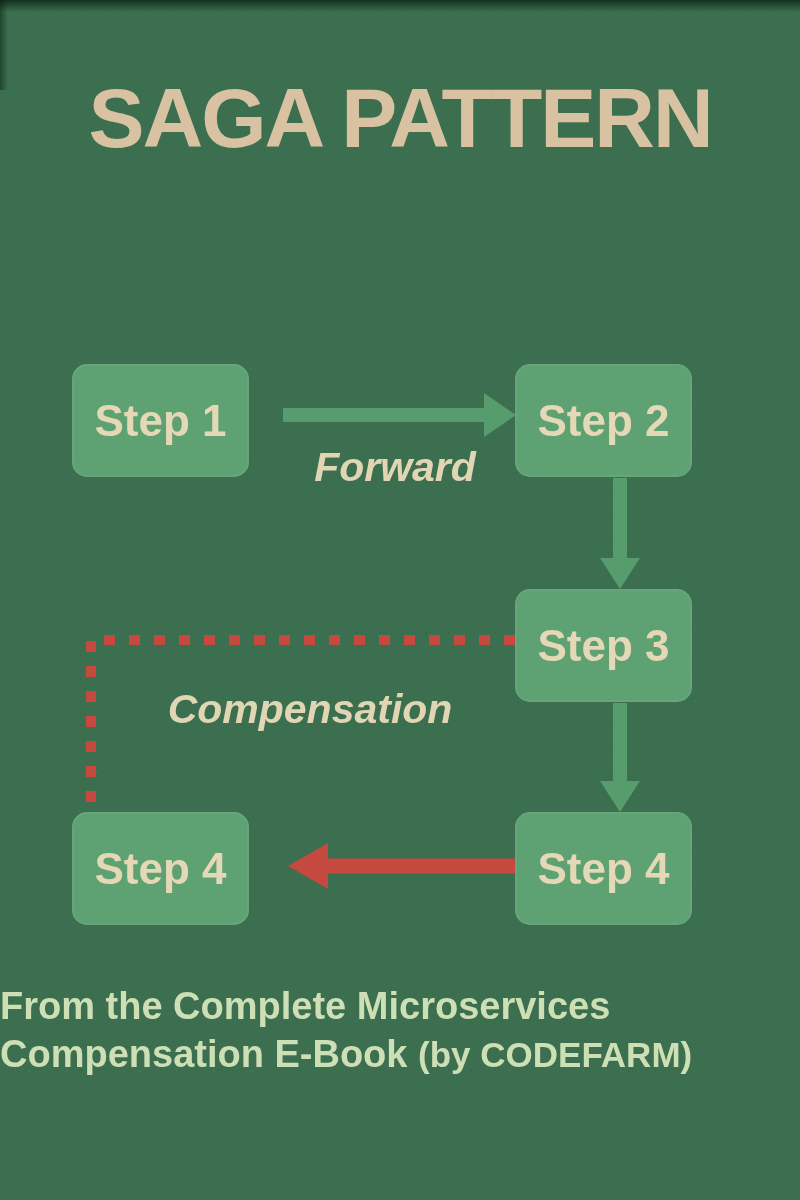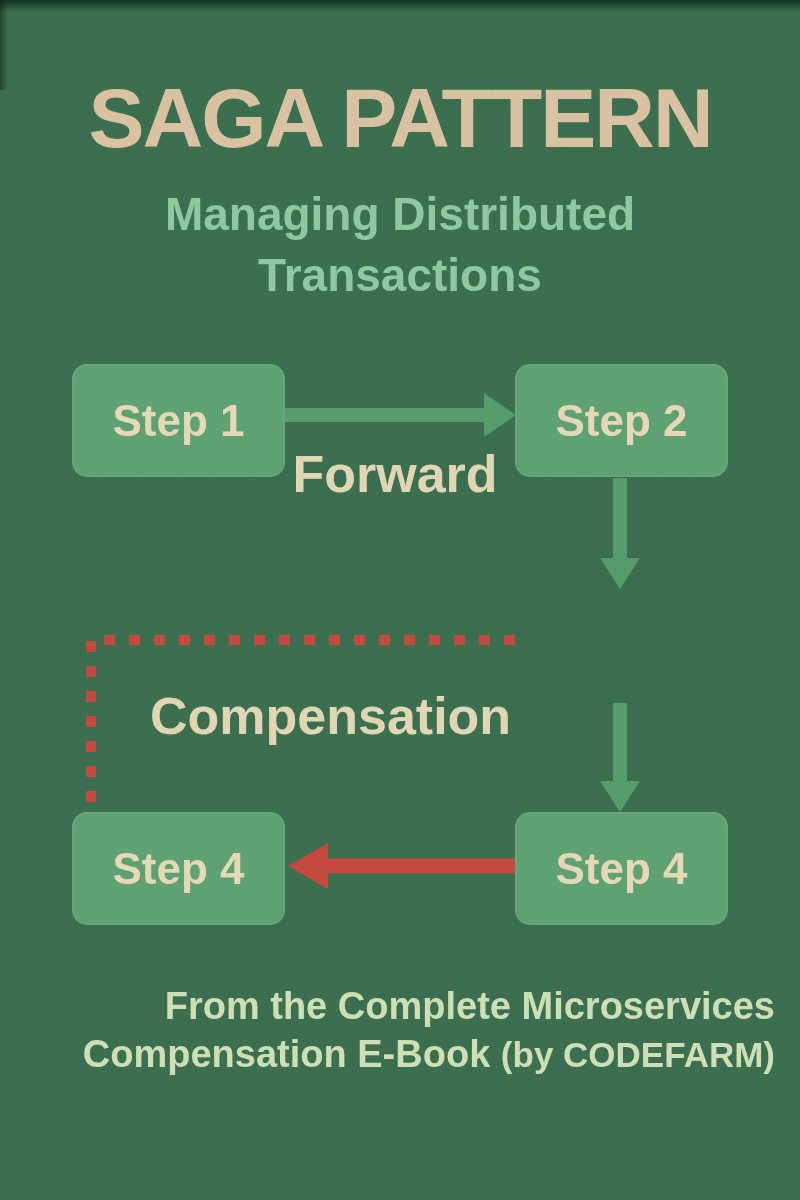"Managing Distributed" div.subtitle { html: <div> <div>Managing Distributed</div> <div>Transactions</div> </div> -> none }
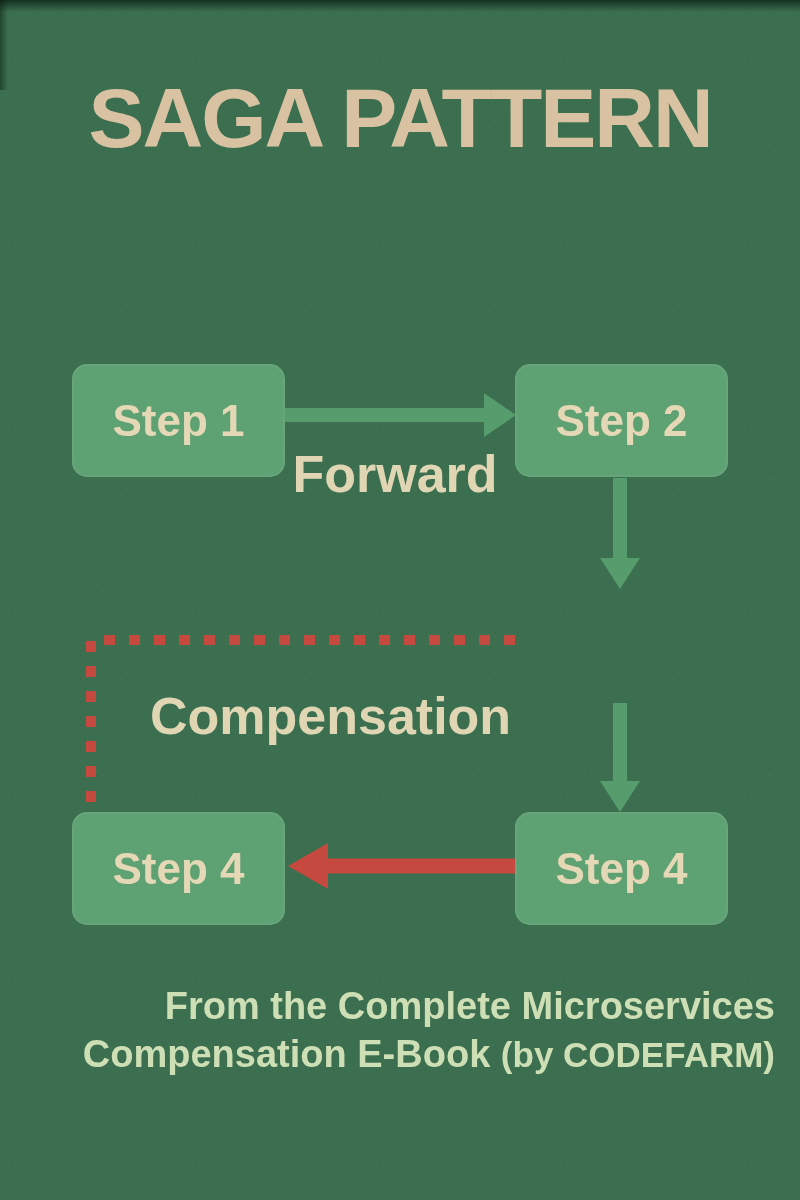"Step 1" .step-box { width: 213px -> 177px }
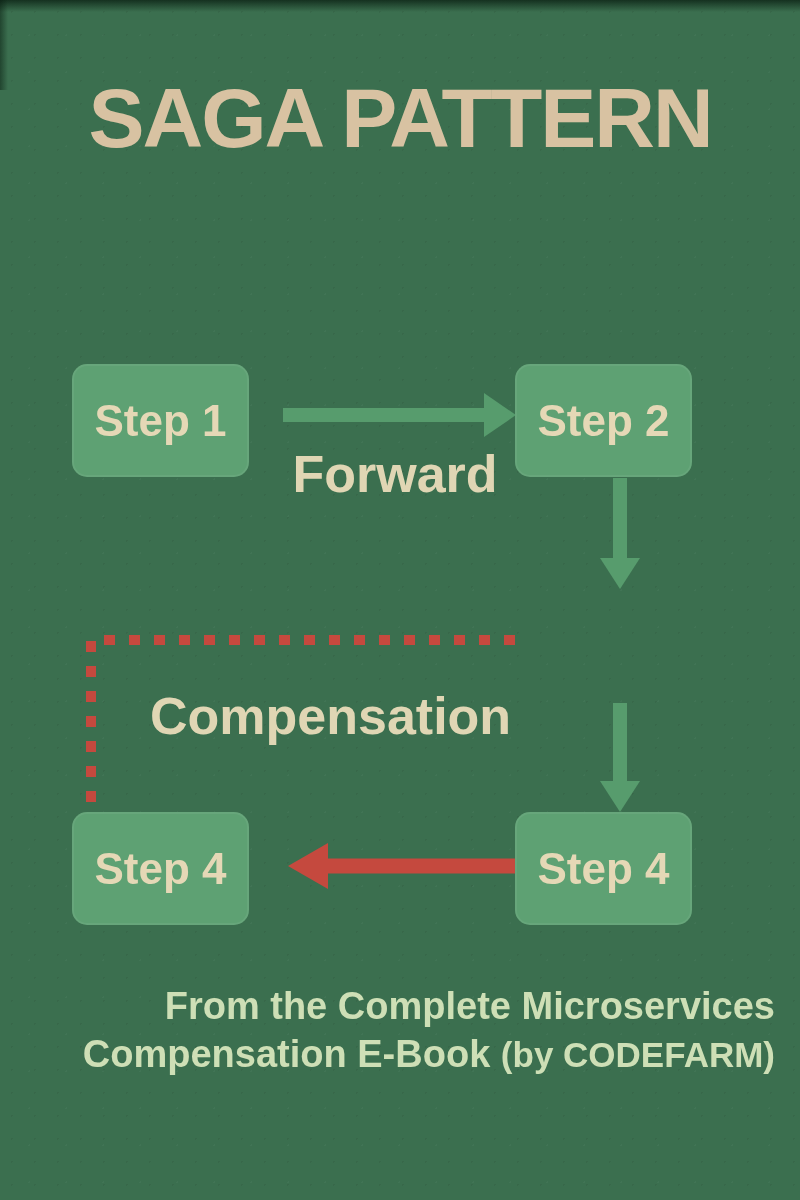"Forward" .edge-label { font-size: 52px -> 41px; font-style: none -> italic }
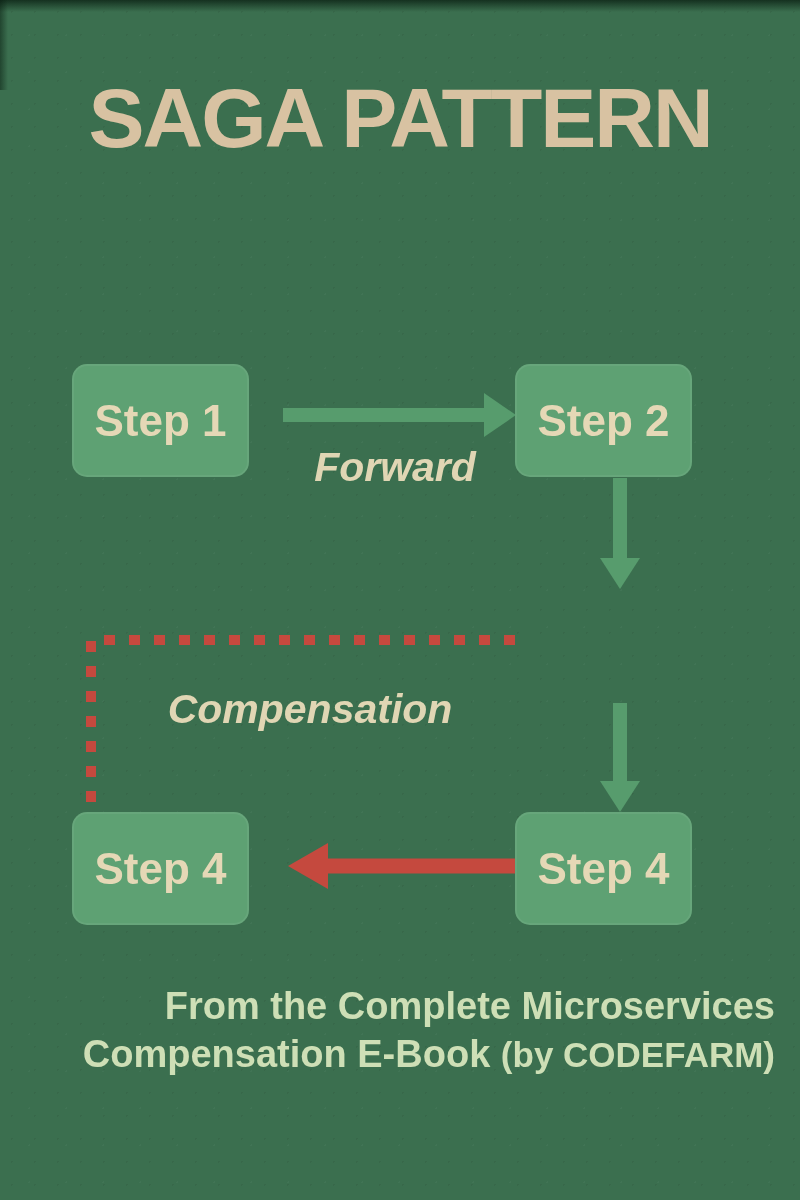"Step 3" div.step-box { html: none -> <div> <span>Step 3</span> </div> }
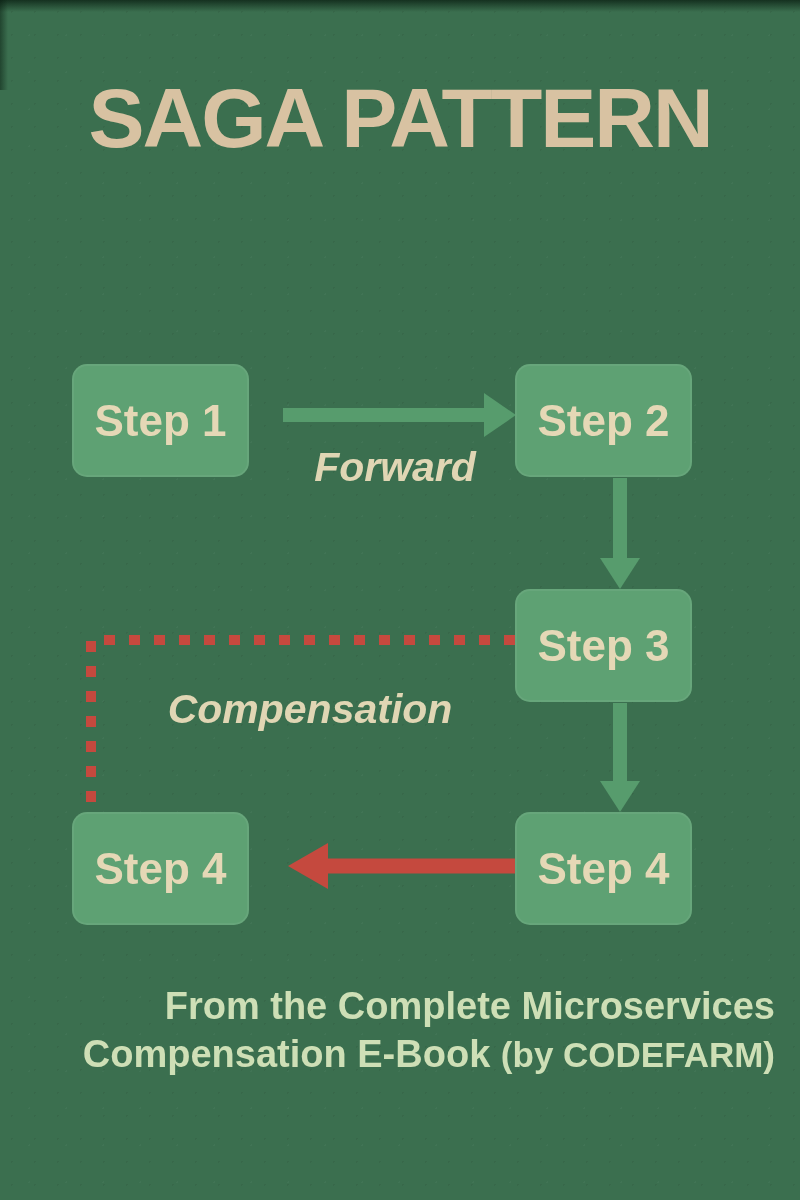"From the Complete Microservices" .footer { text-align: right -> left }
